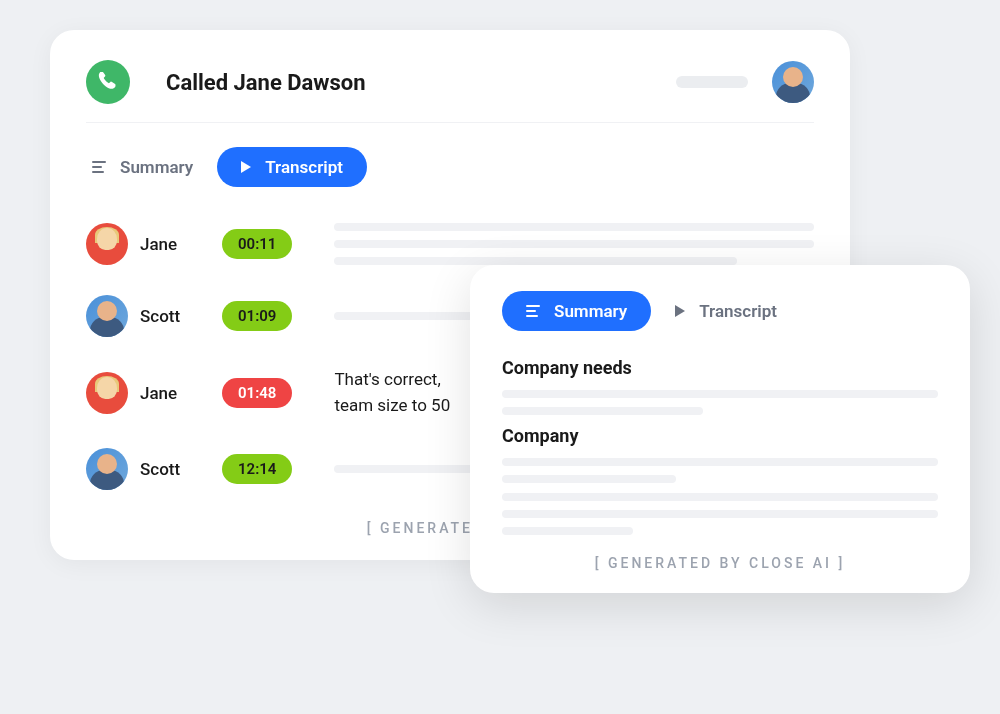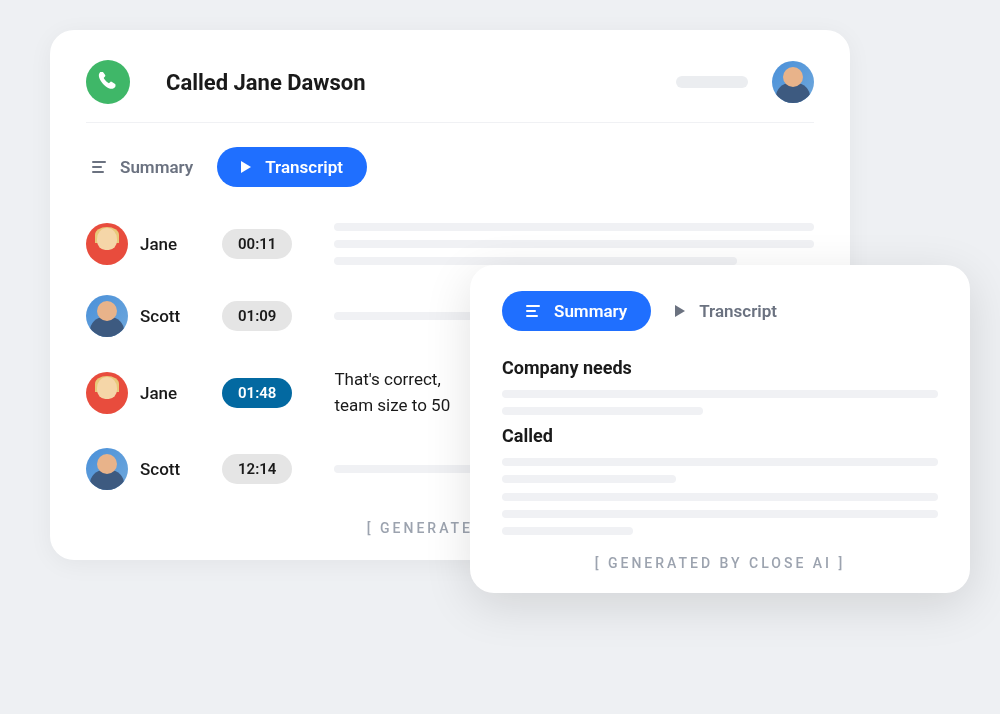"00:11" .time-pill-default { background: #e5e5e5 -> #84cc16 }
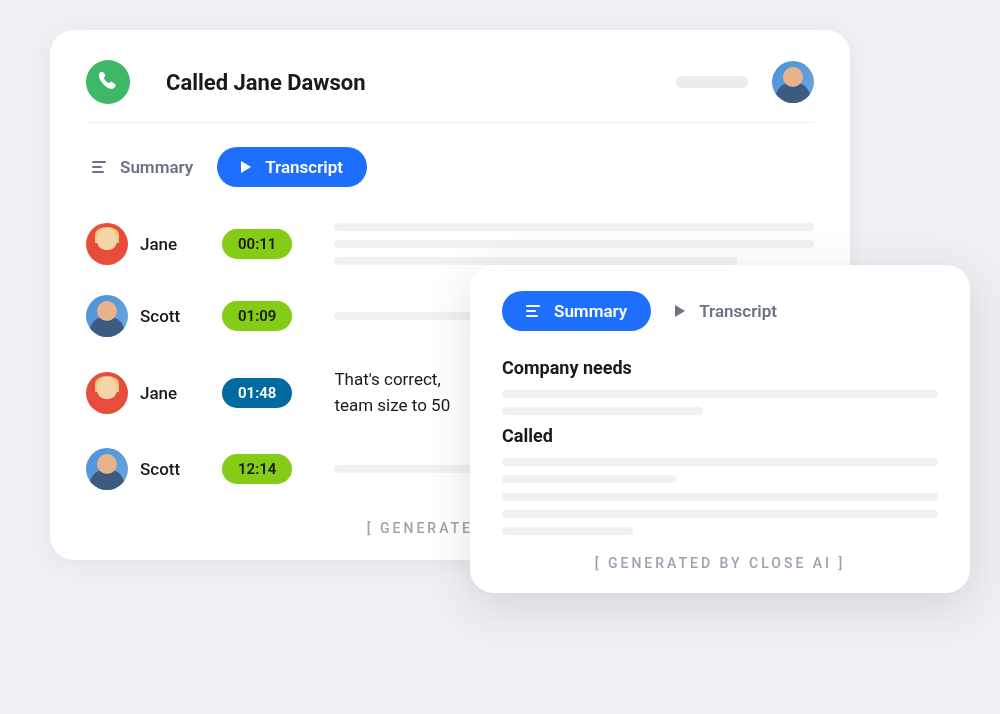"01:48" .time-pill-active { background: #0369a1 -> #ef4444 }
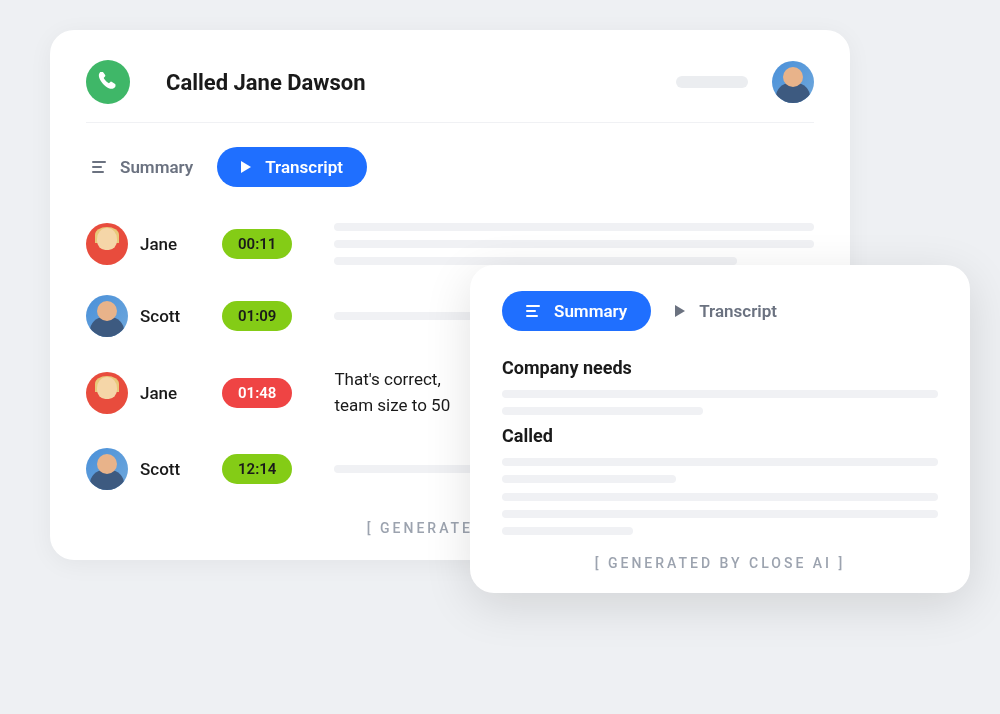"Called" div.section-title { text: Called -> Company }
